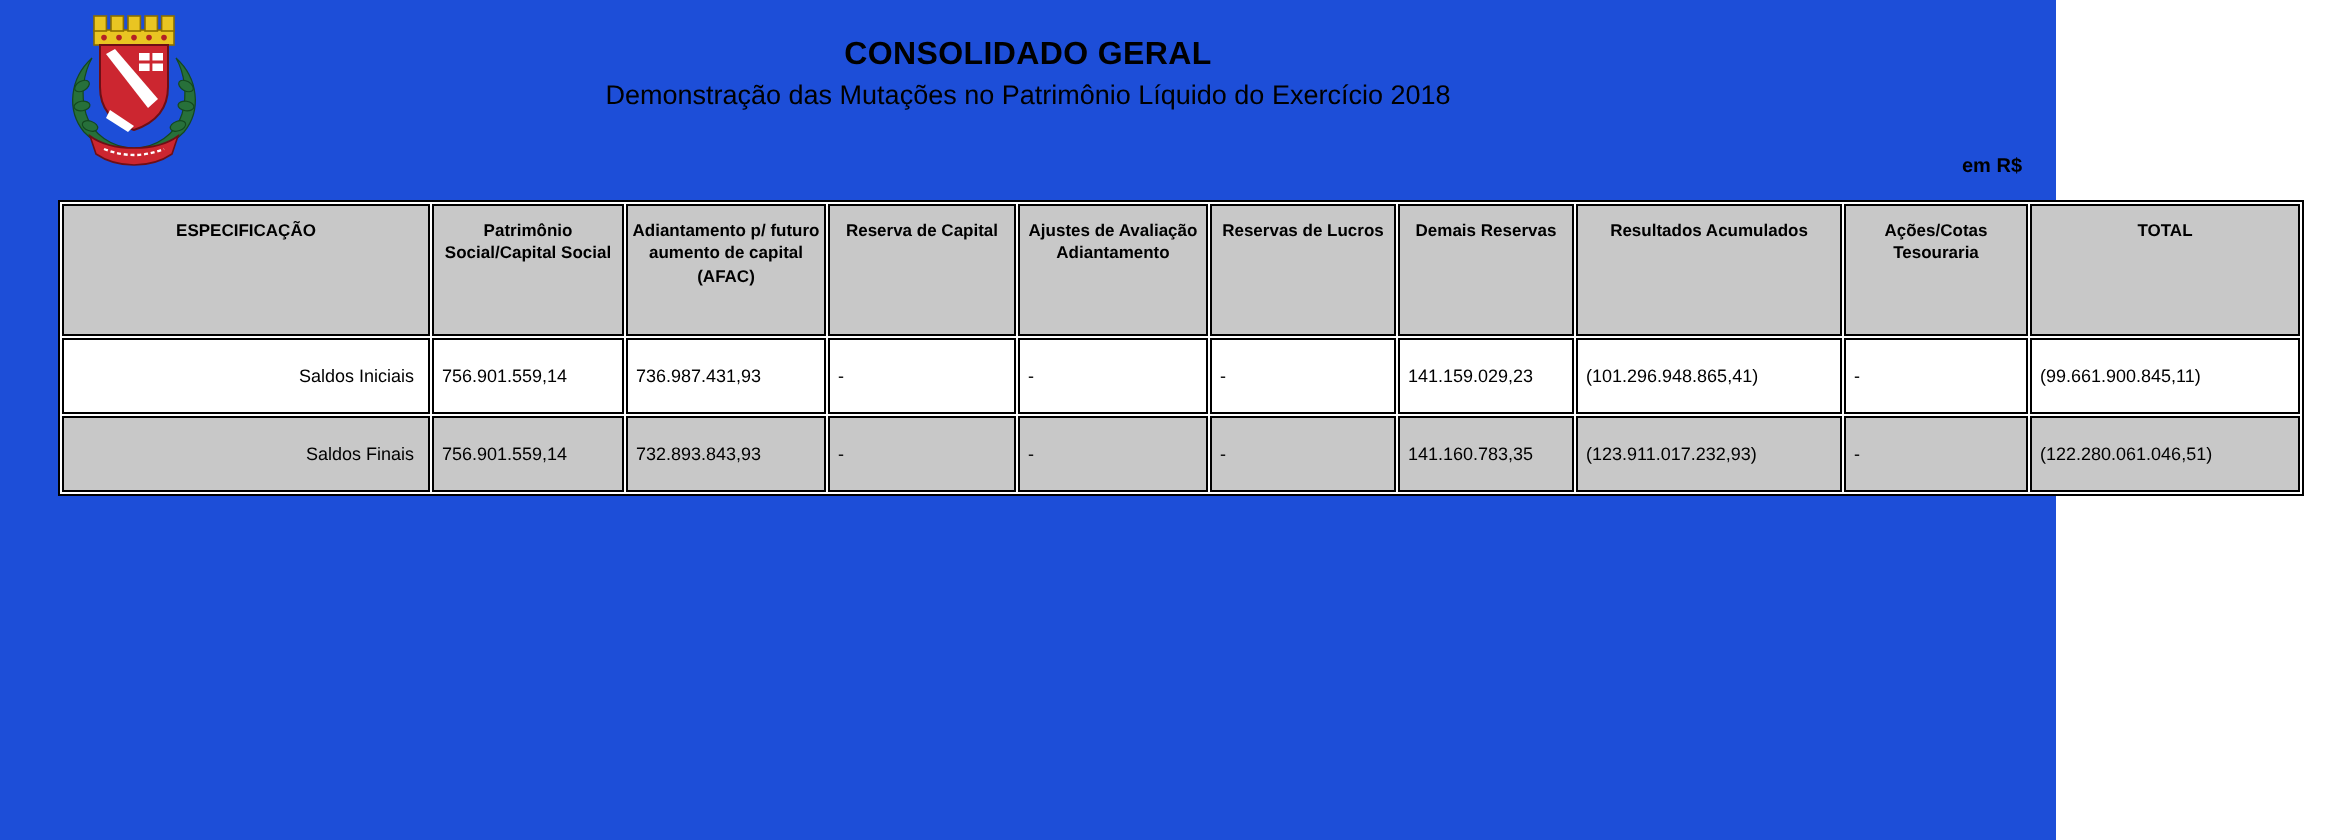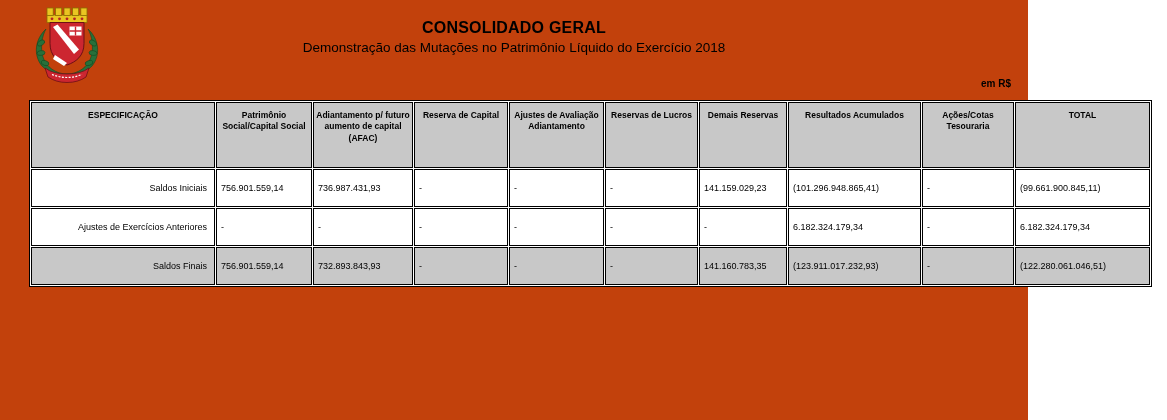"CONSOLIDADO GERAL" .page { background: #c2410c -> #1d4ed8 }
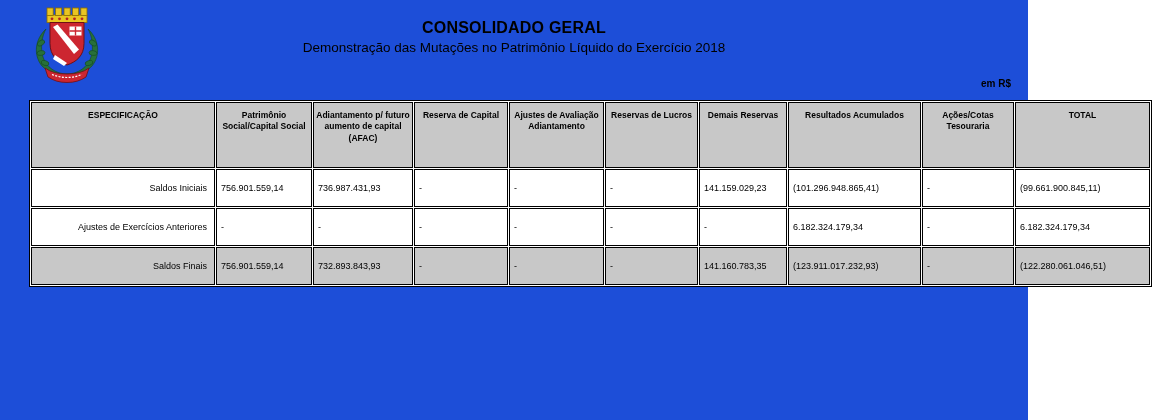"Ajustes de Exercícios Anteriores" tr { html: <tr> <td>Ajustes de Exercícios Anteriores</td> <td>-</td> <td>-</td> <td>-</td> <td>-</td> <td>-</td> <td>-</td> <td>6.182.324.179,34</td> <td>-</td> <td>6.182.324.179,34</td> </tr> -> none }
